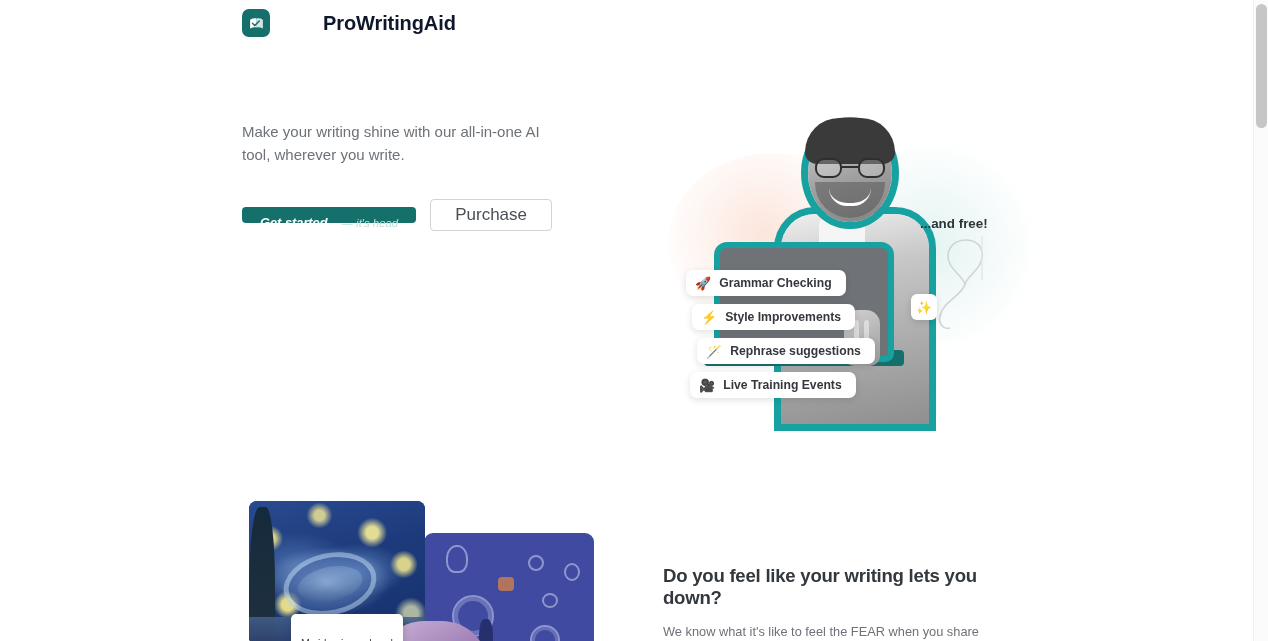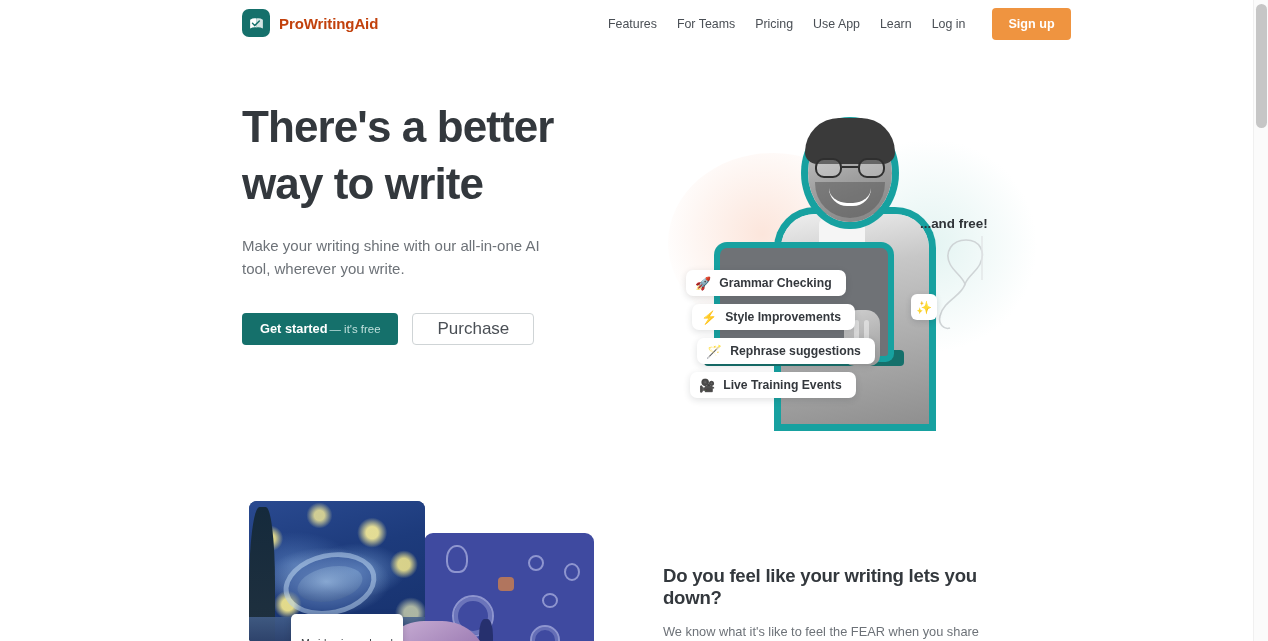"ProWritingAid" .brand-name { color: #c2410c -> #0f172a; font-size: 15px -> 20px; margin-left: none -> 44px }
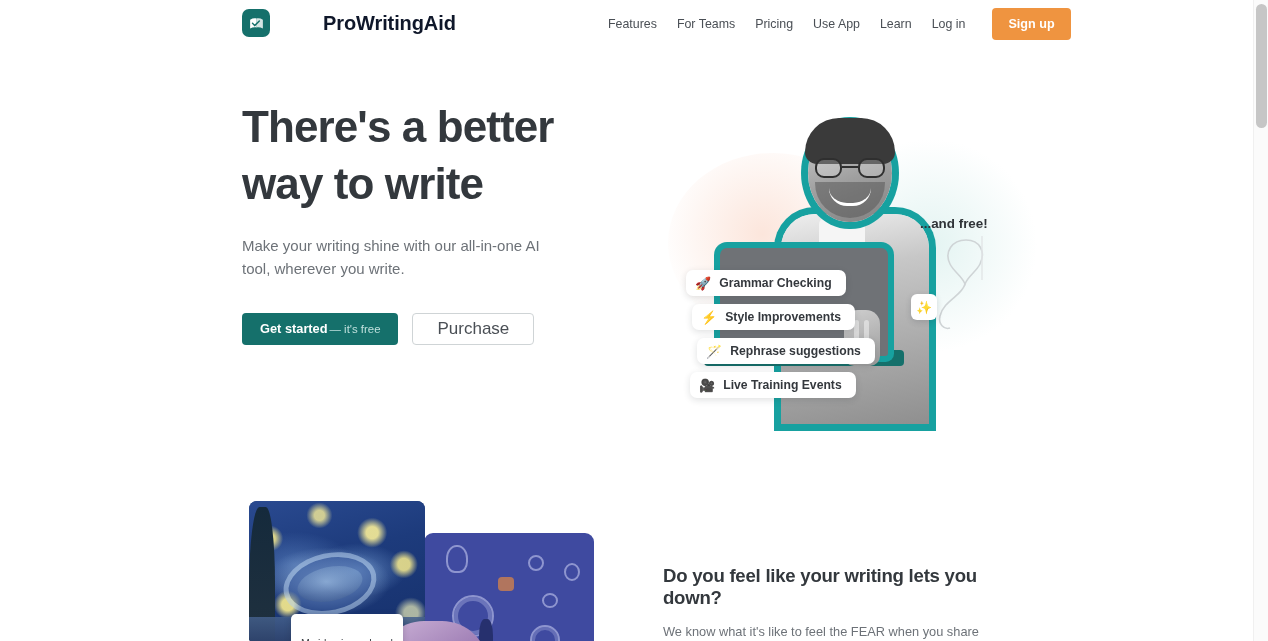"Features" nav.nav { html: <nav> <a>Features</a> <a>For Teams</a> <a>Pricing</a> <a>Use App</a> <a>Learn</a> <a>Log in</a> <button>Sign up</button> </nav> -> none }
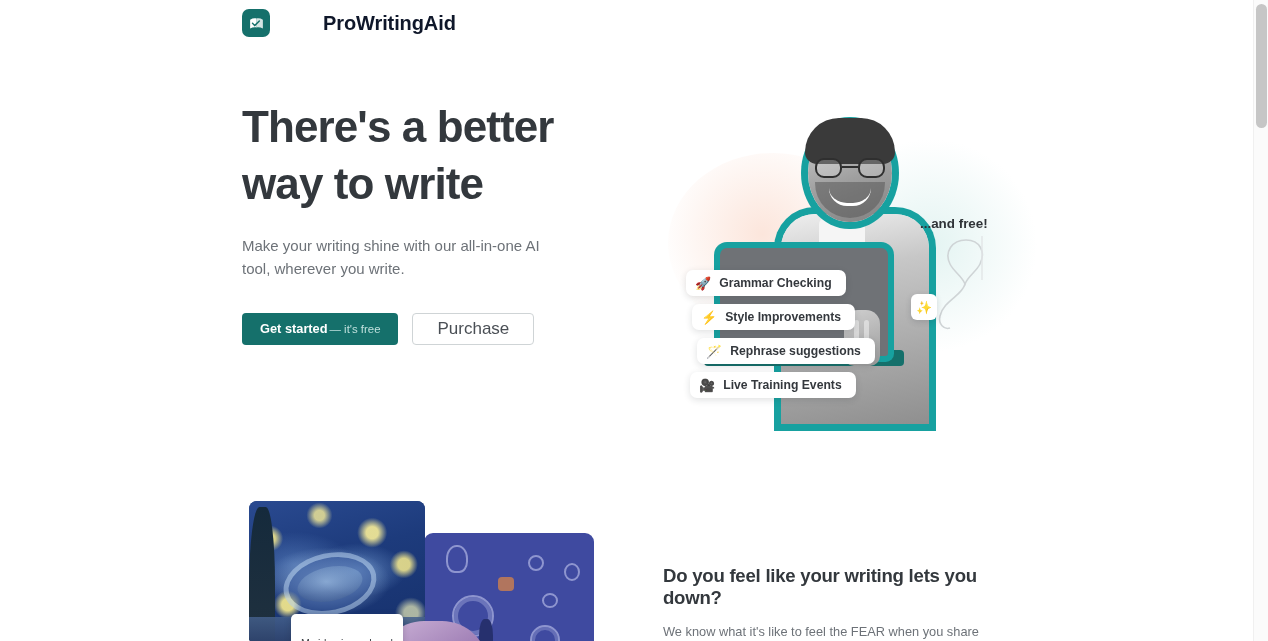"There's a better" h1.hero-title { html: <h1> <span>There's a better</span><br> <span>way to write</span> </h1> -> none }
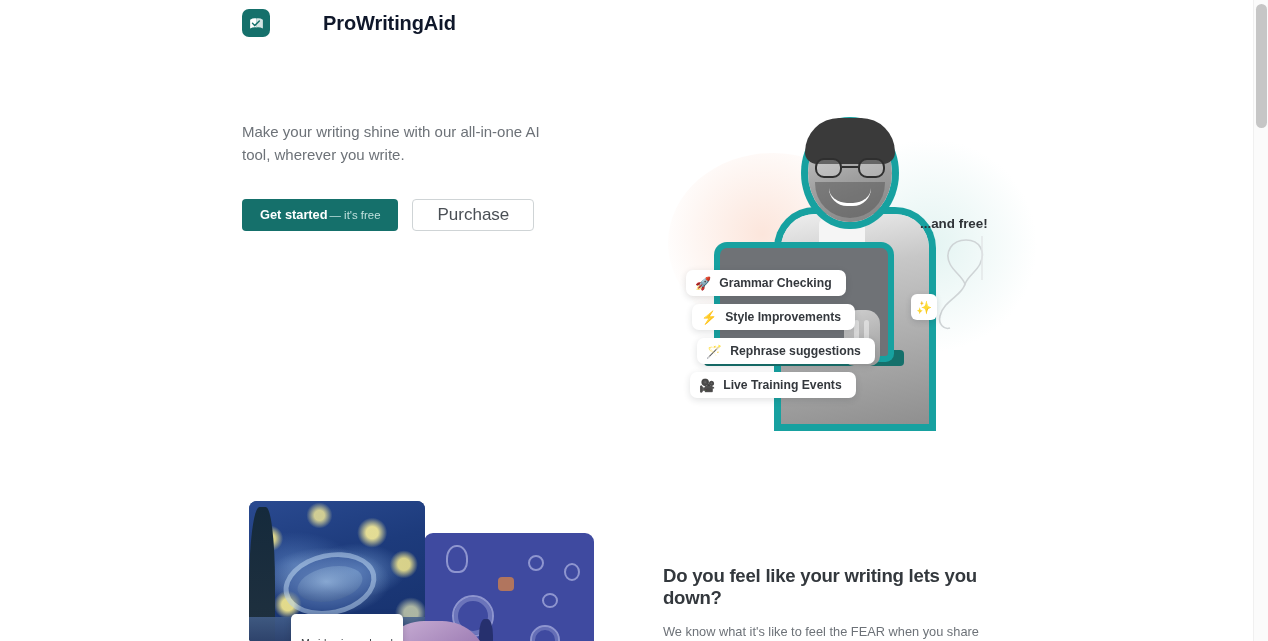"Get started" .btn-primary { font-style: none -> italic; gap: 2px -> 14px; height: 32px -> 16px }
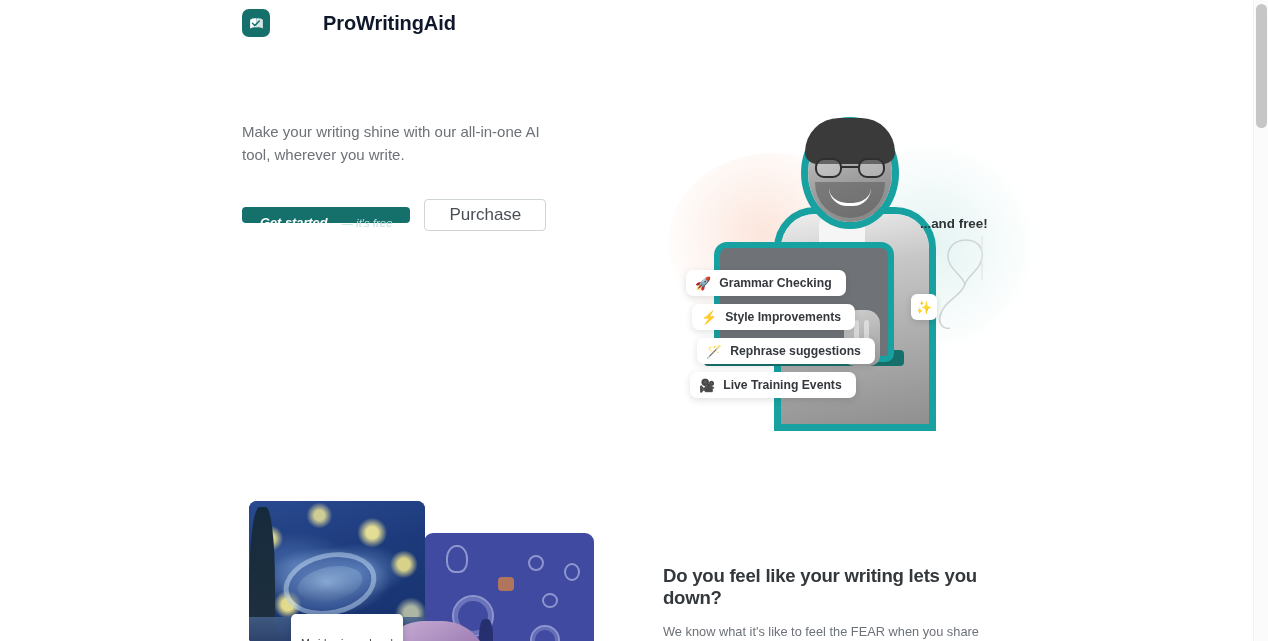"— it's free" span.sub { text: free -> head }
